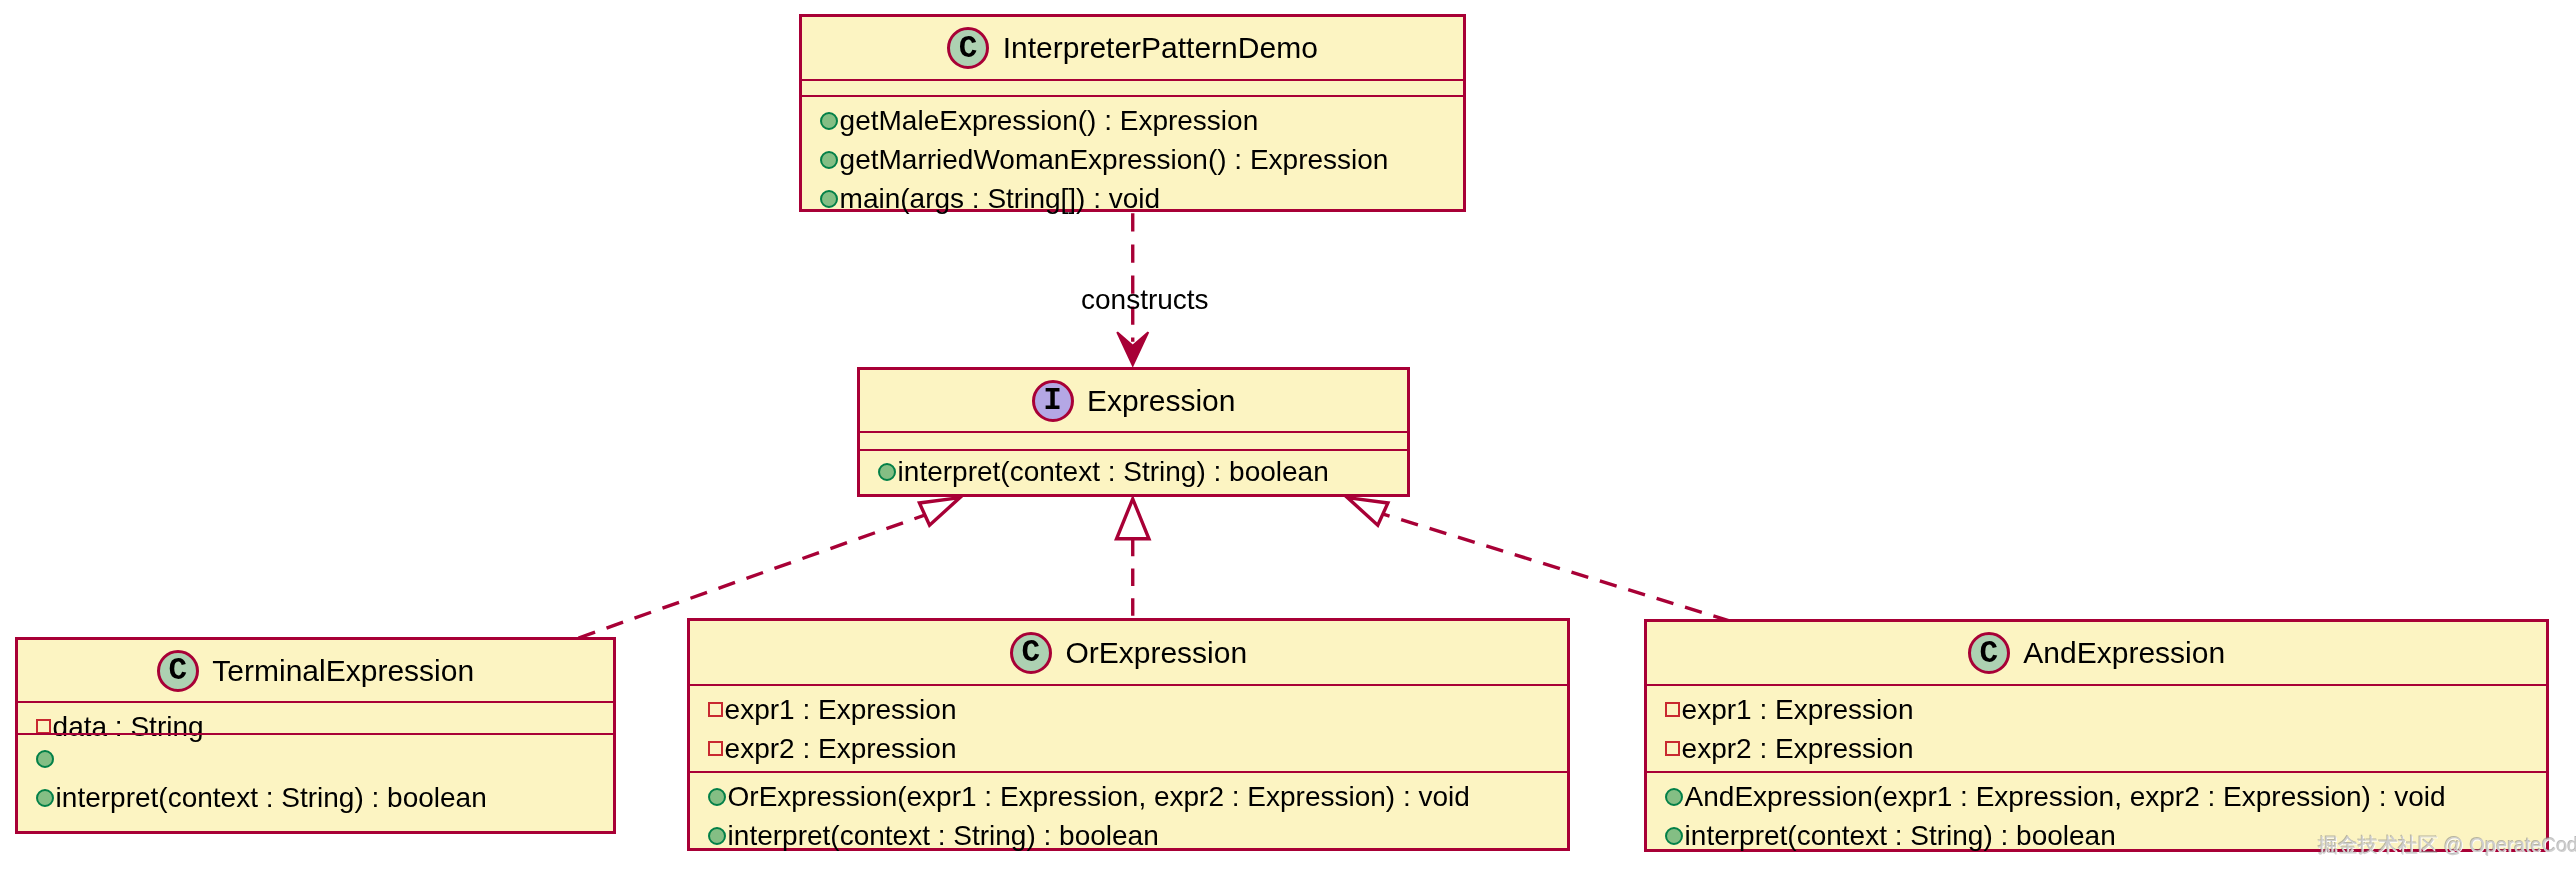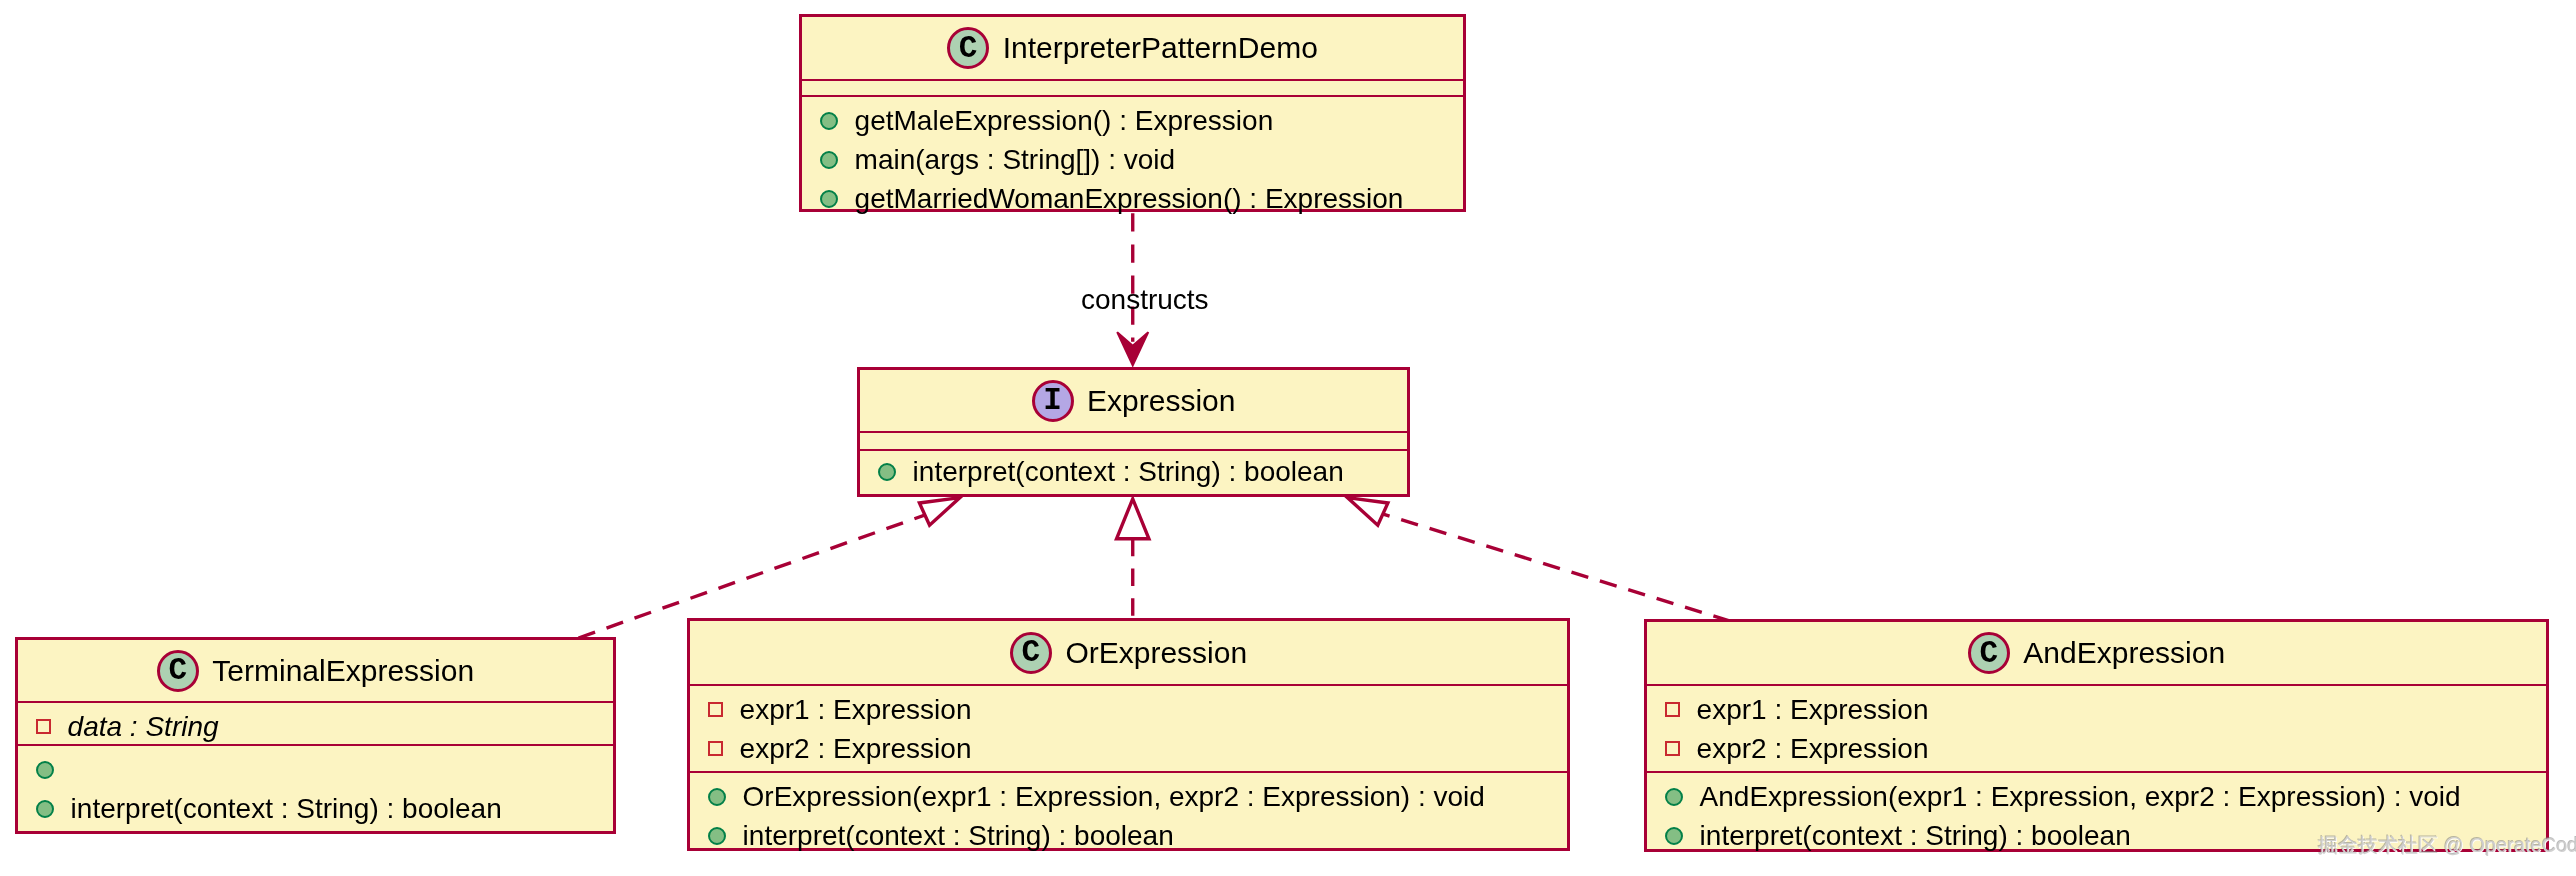"getMaleExpression() : Expression" .member { gap: 17px -> 2px }
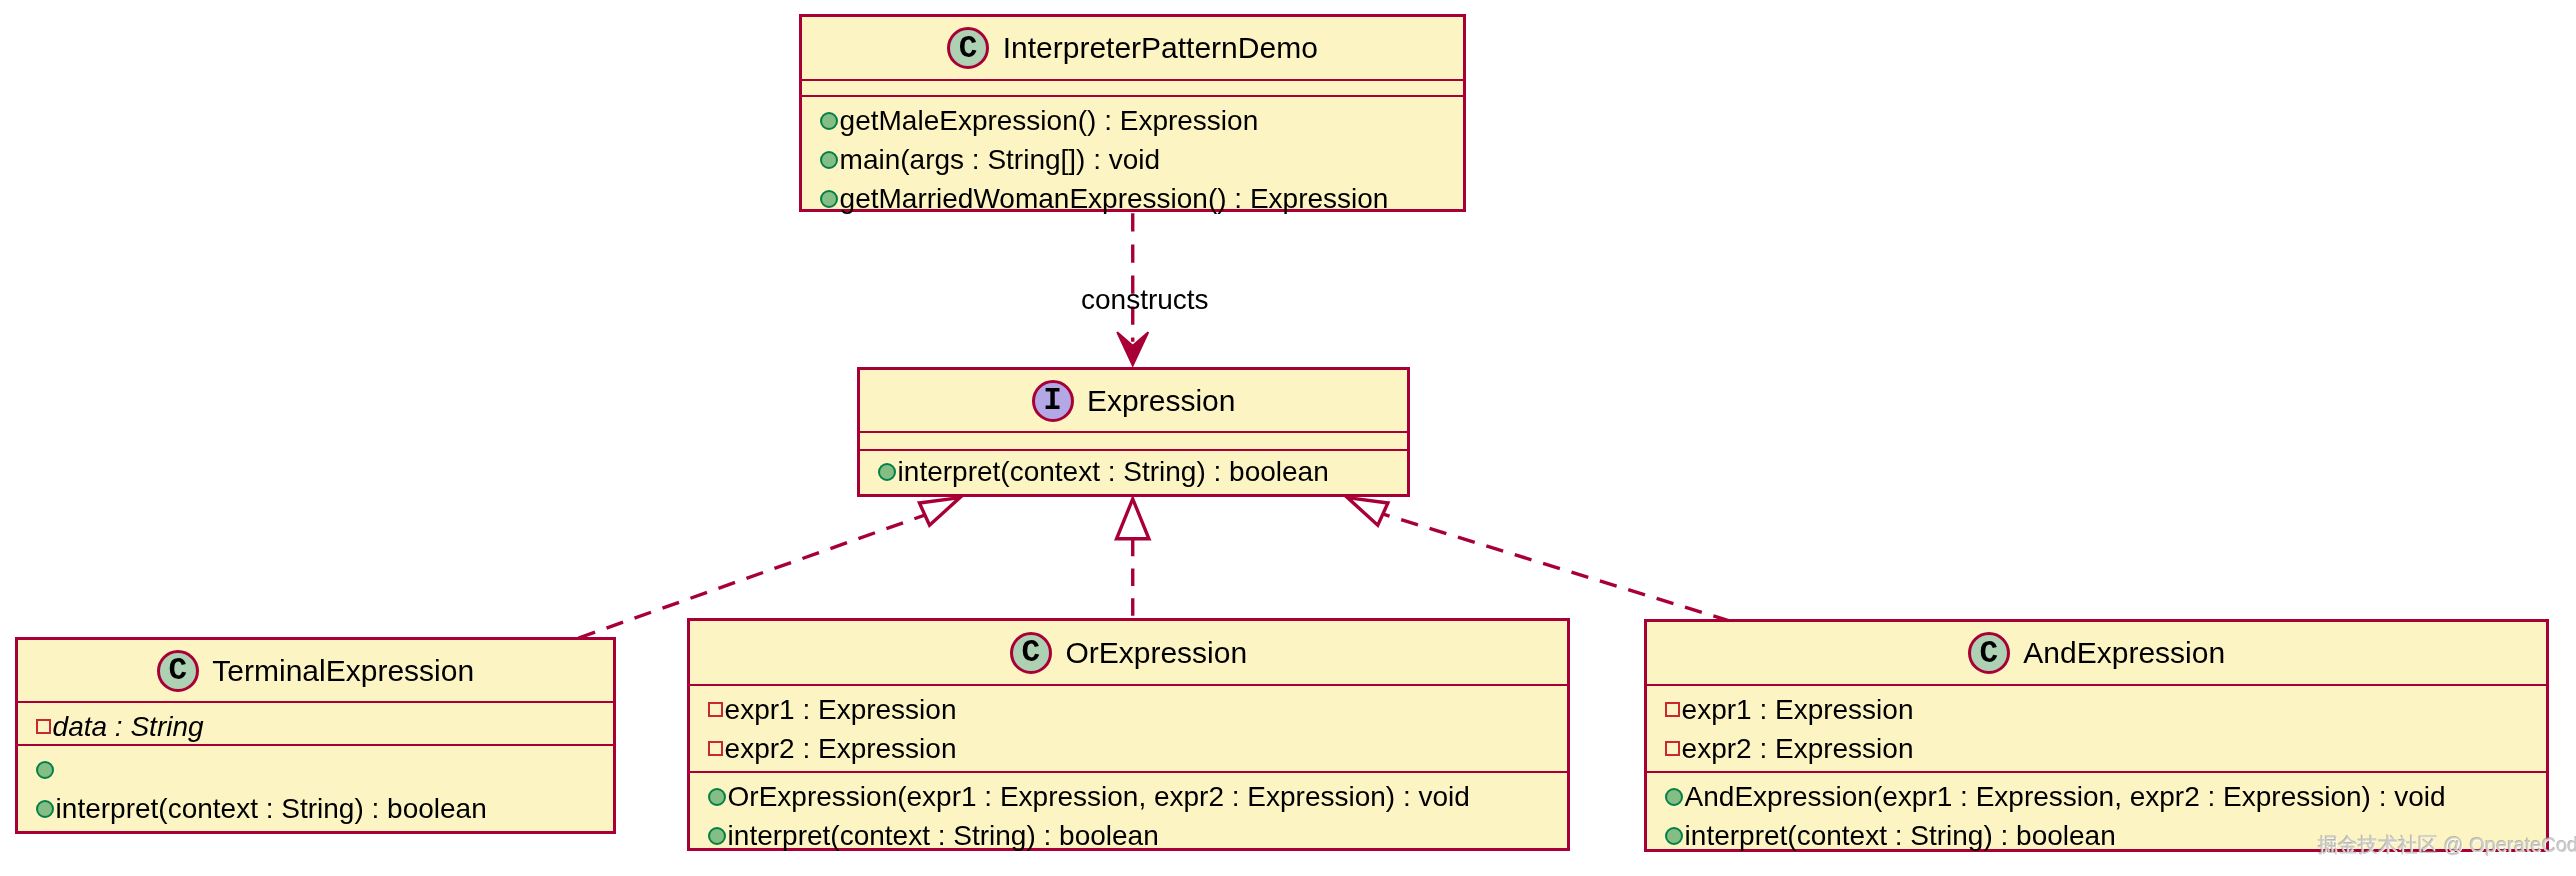"main(args : String[]) : void" div.member { order: before "getMarriedWomanExpression() : Expression" -> after "getMarriedWomanExpression() : Expression" }
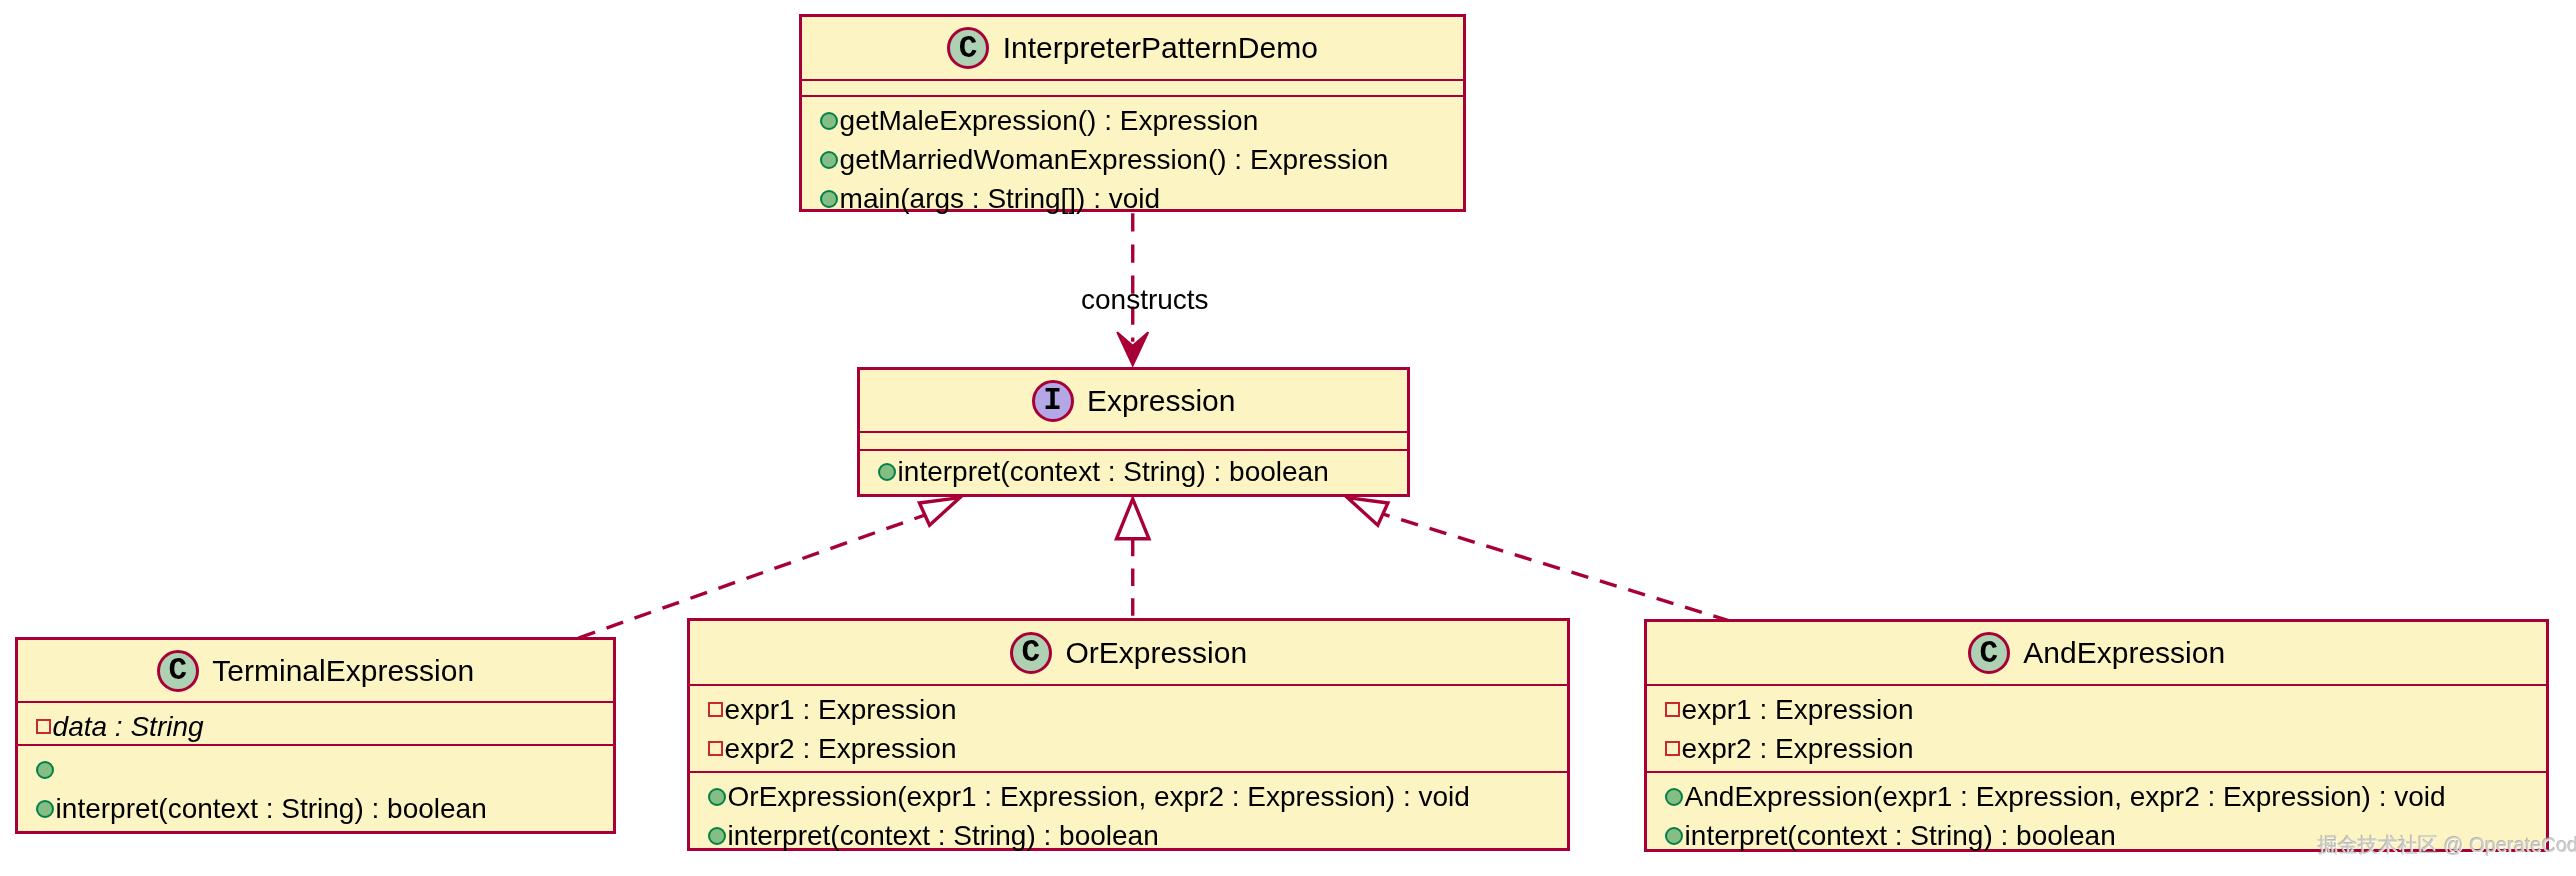"data : String" div.compartment { font-style: italic -> none; height: 43px -> 32px }
